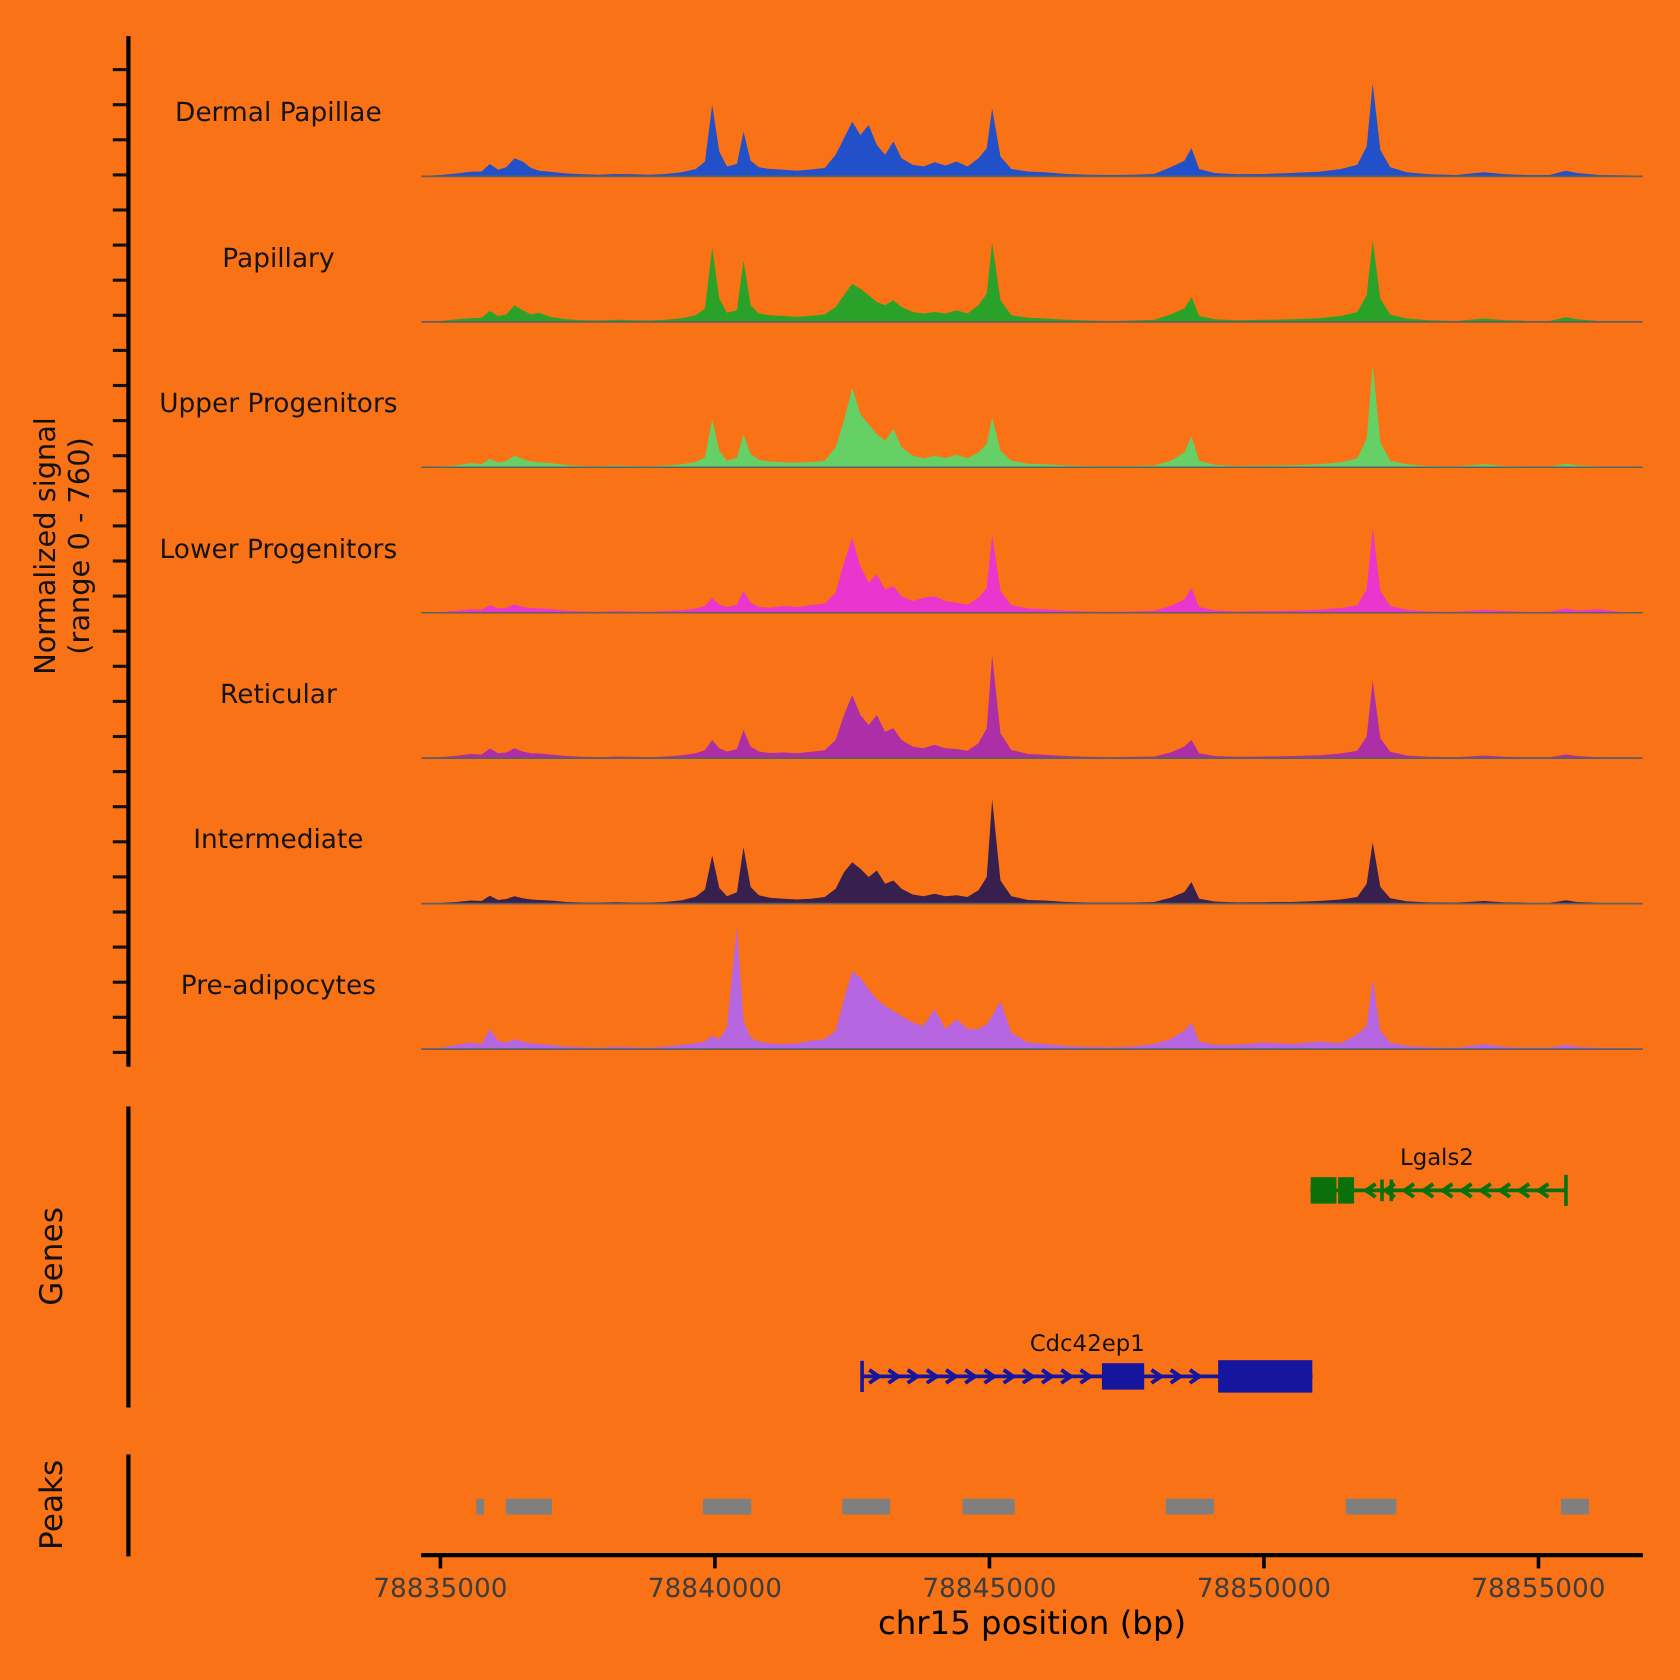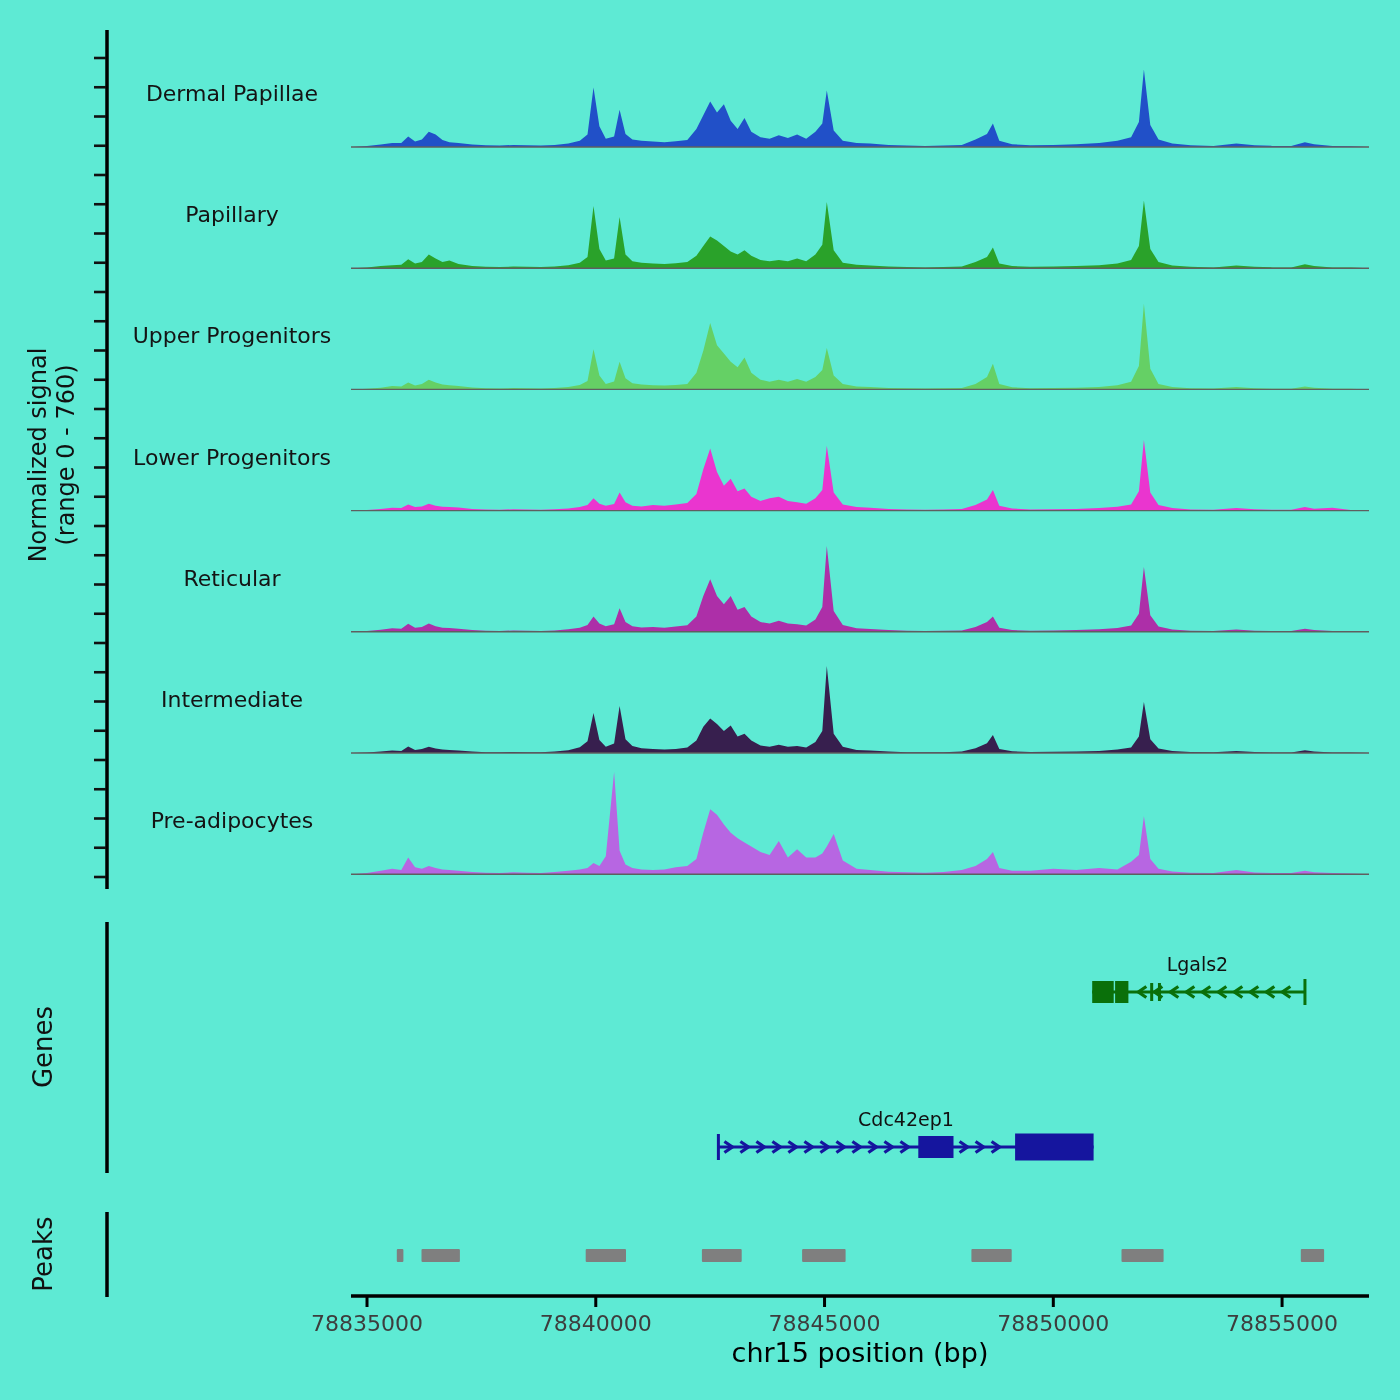"Dermal Papillae" .fig { background: #5eead4 -> #f97316 }
